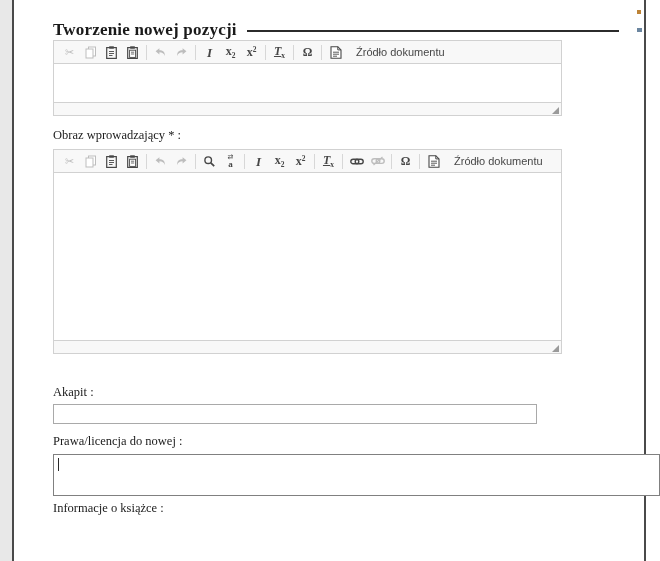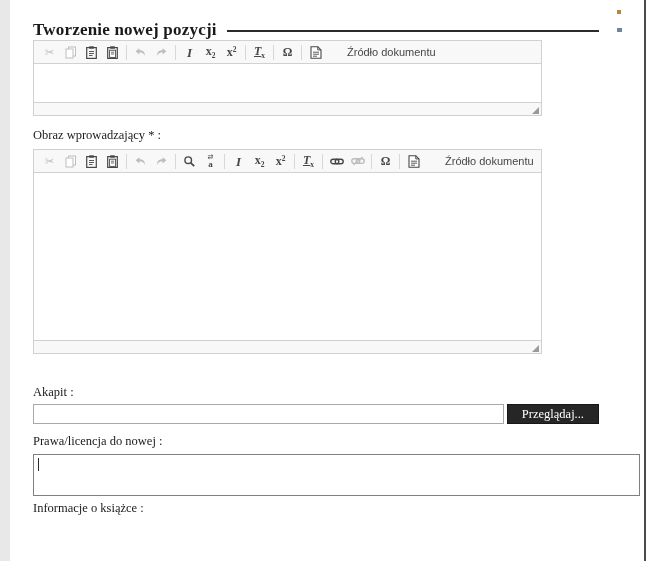"Tworzenie nowej pozycji" .content { left: 10px -> 30px }
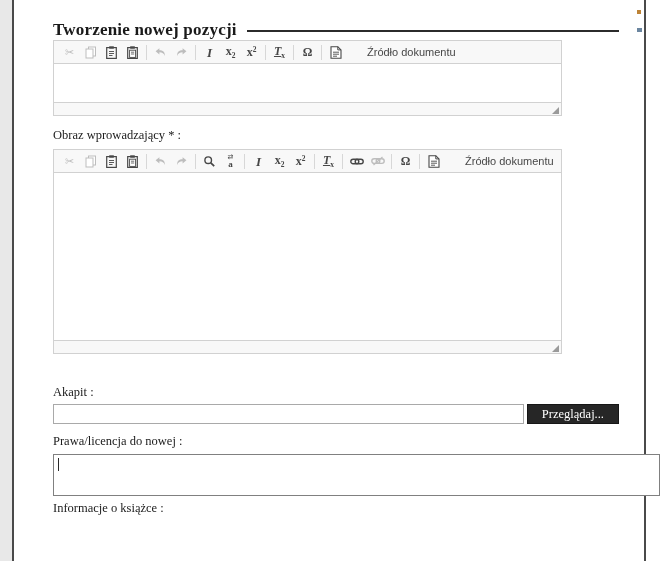"Źródło dokumentu" .tb-label { margin-left: 20px -> 9px }
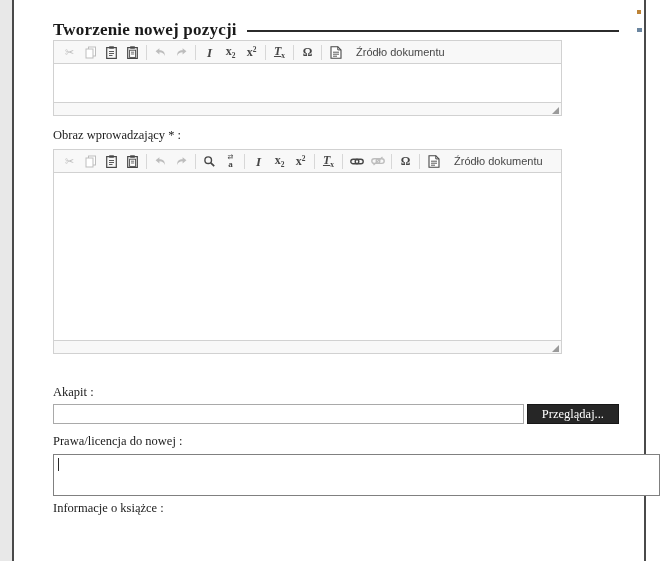"Przeglądaj..." button.browse-btn { html: <button>Przeglądaj...</button> -> none }
